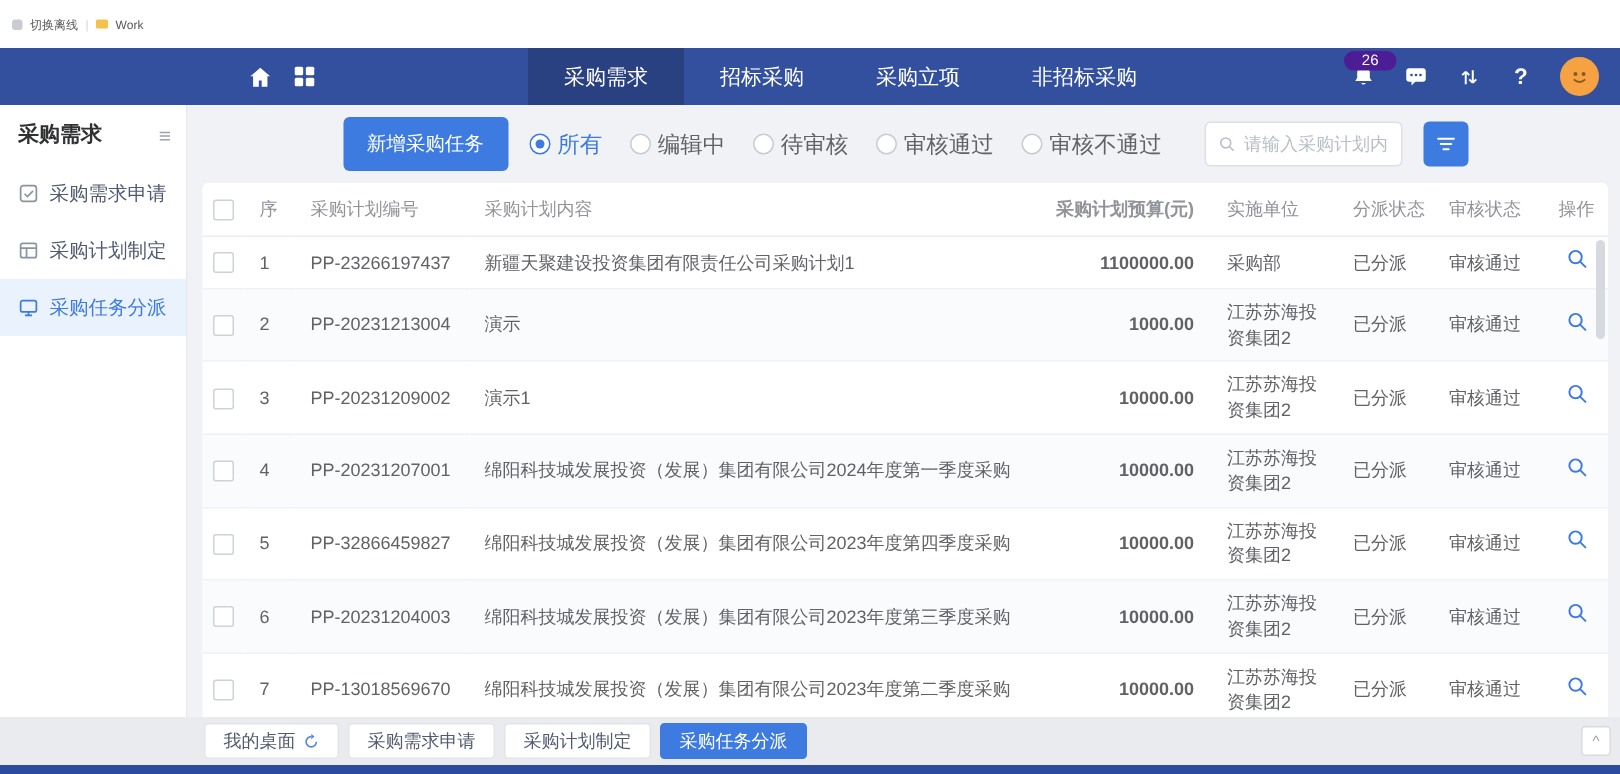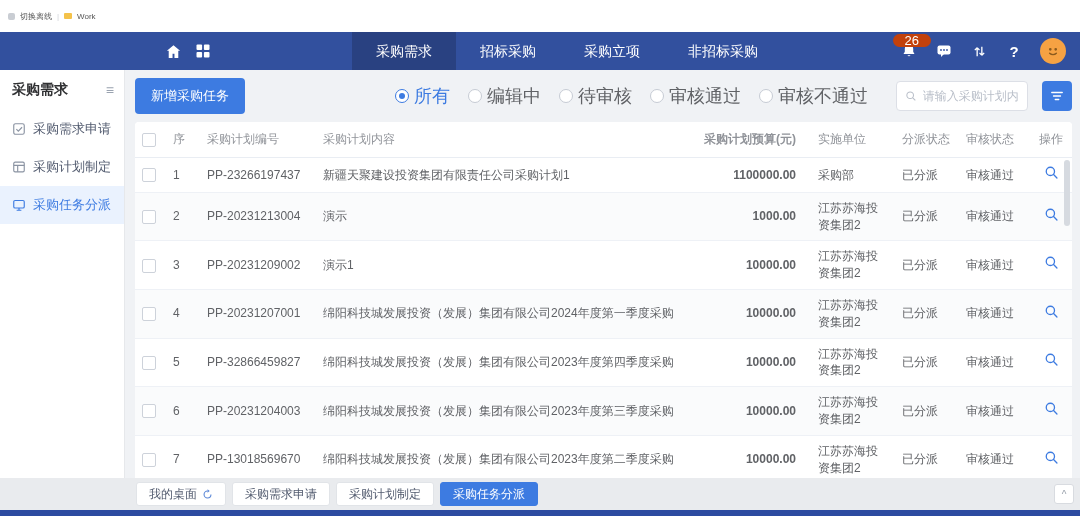"26" .badge { background: #c2410c -> #4c1d95; font-size: 13px -> 10px }
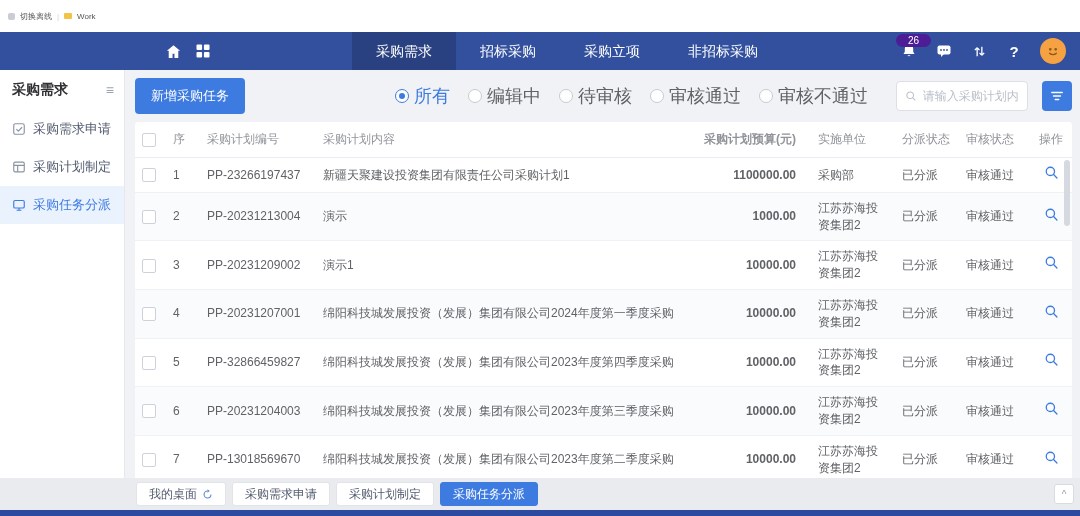"新增采购任务" main { align-items: none -> center }
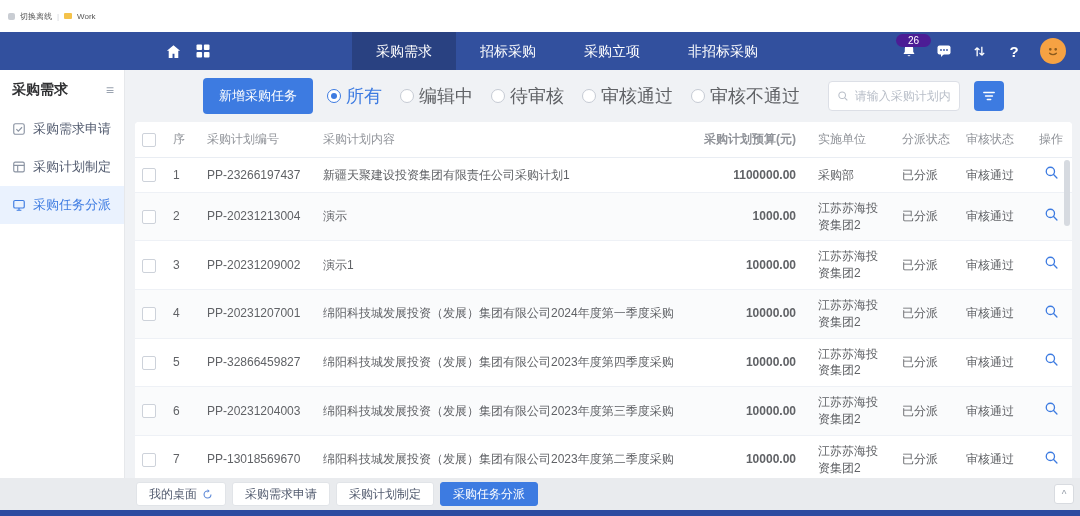"所有" .filters { font-size: 18px -> 15px }
